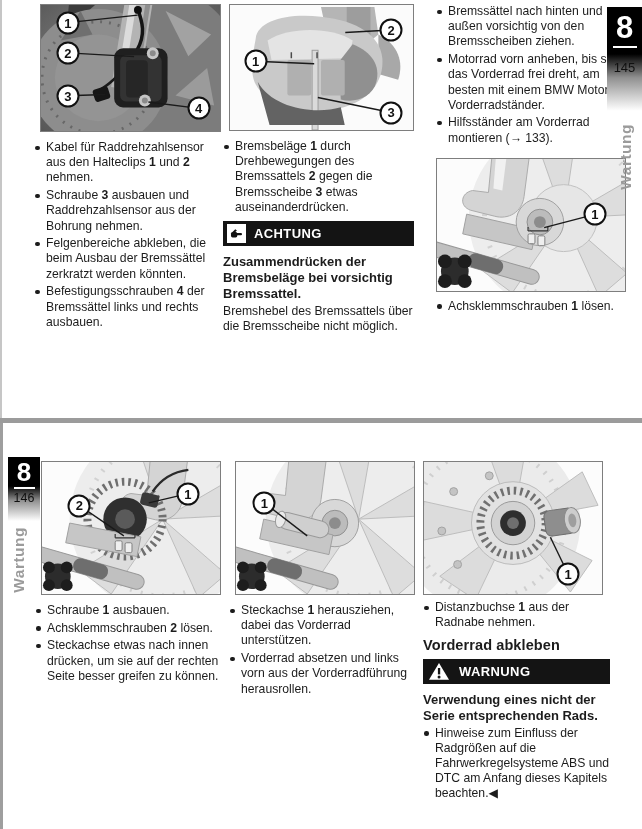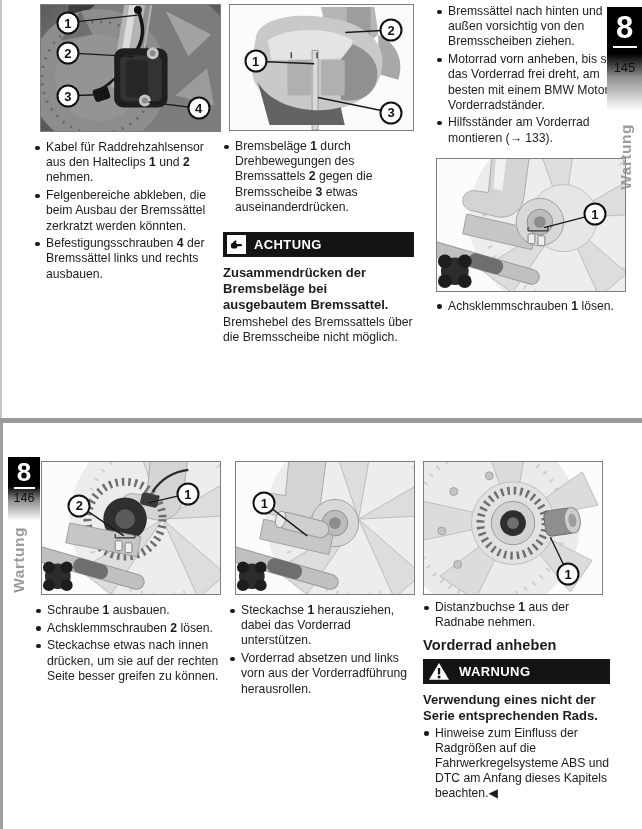"Schraube 3 ausbauen und" li { html: none -> <li>Schraube <b>3</b> ausbauen und Raddrehzahlsensor aus der Bohrung nehmen.</li> }
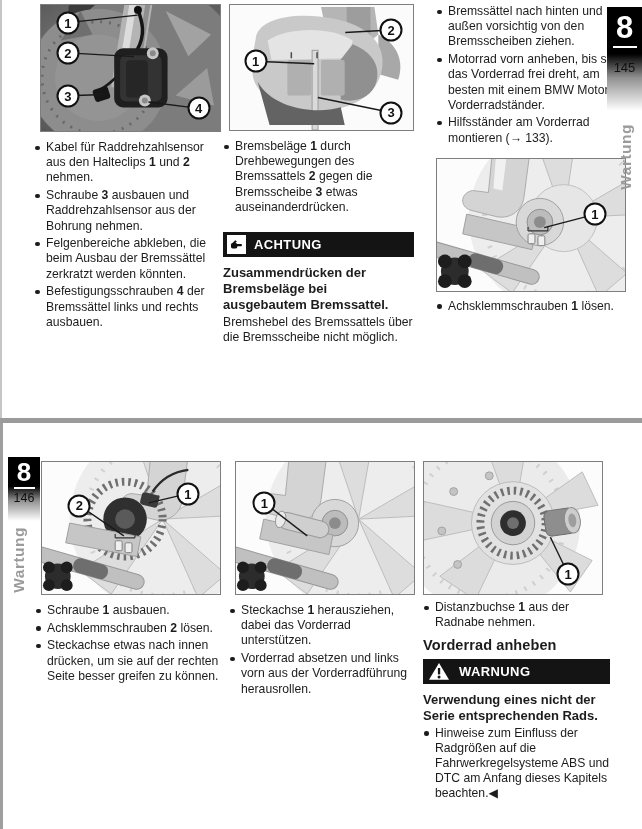"ACHTUNG" .notice { margin-top: 17px -> 6px }
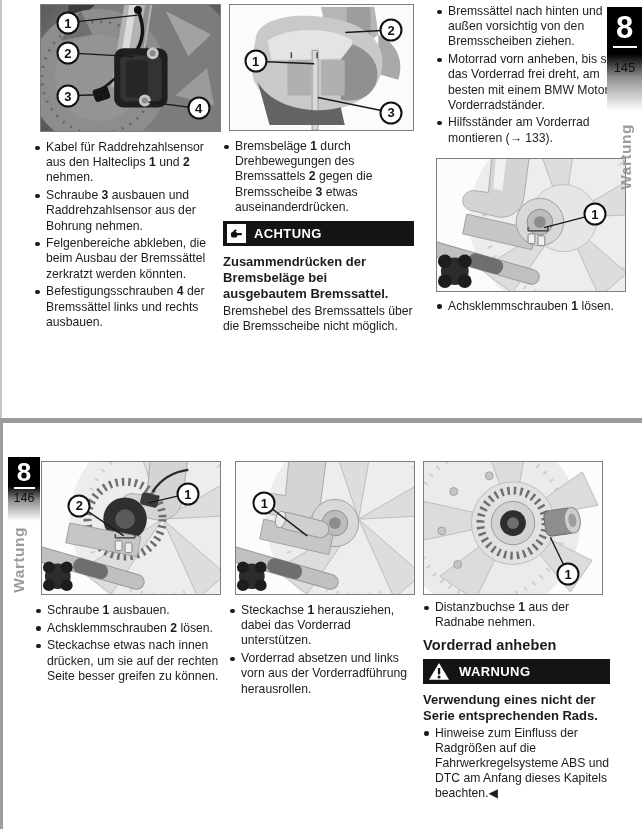"Zusammendrücken der Bremsbeläge bei" p.notice-bold { text: ausgebautem -> vorsichtig }
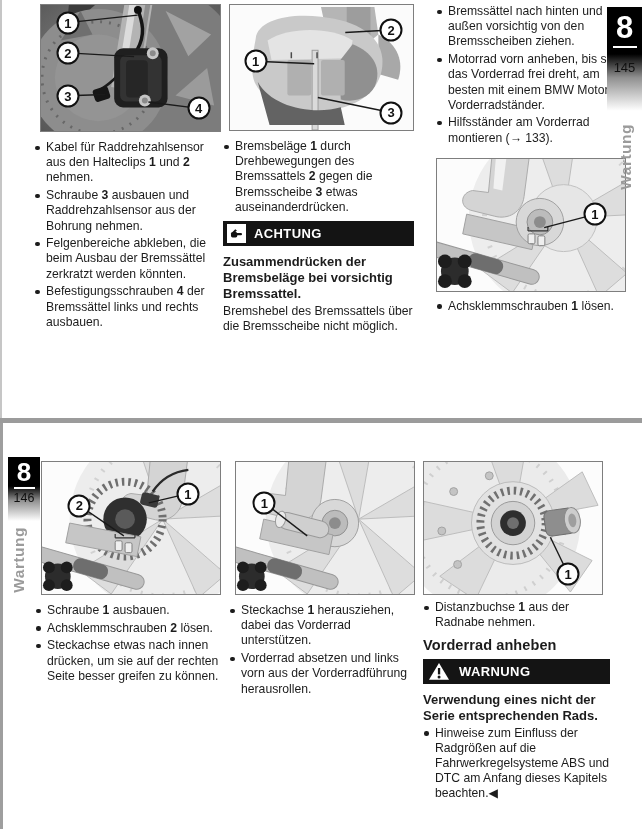"Vorderrad anheben" h2.section-heading { text: anheben -> abkleben }
